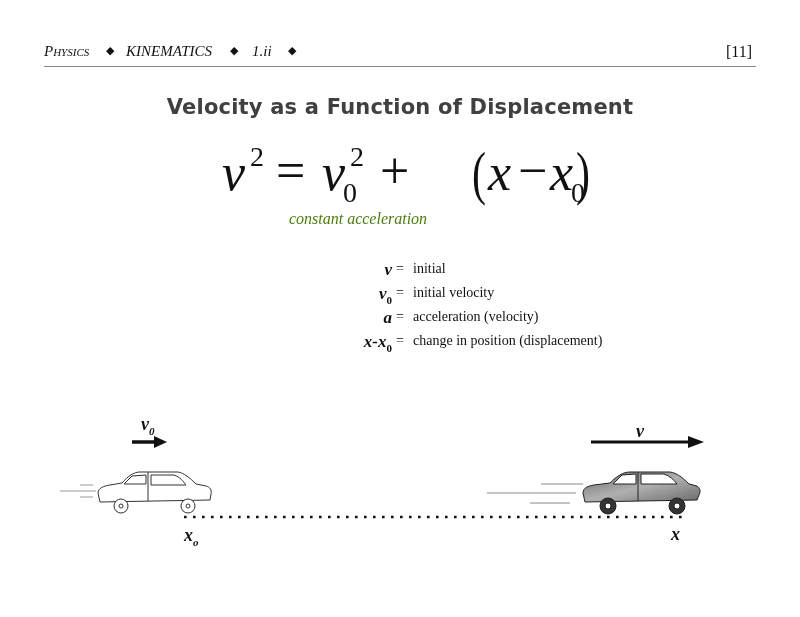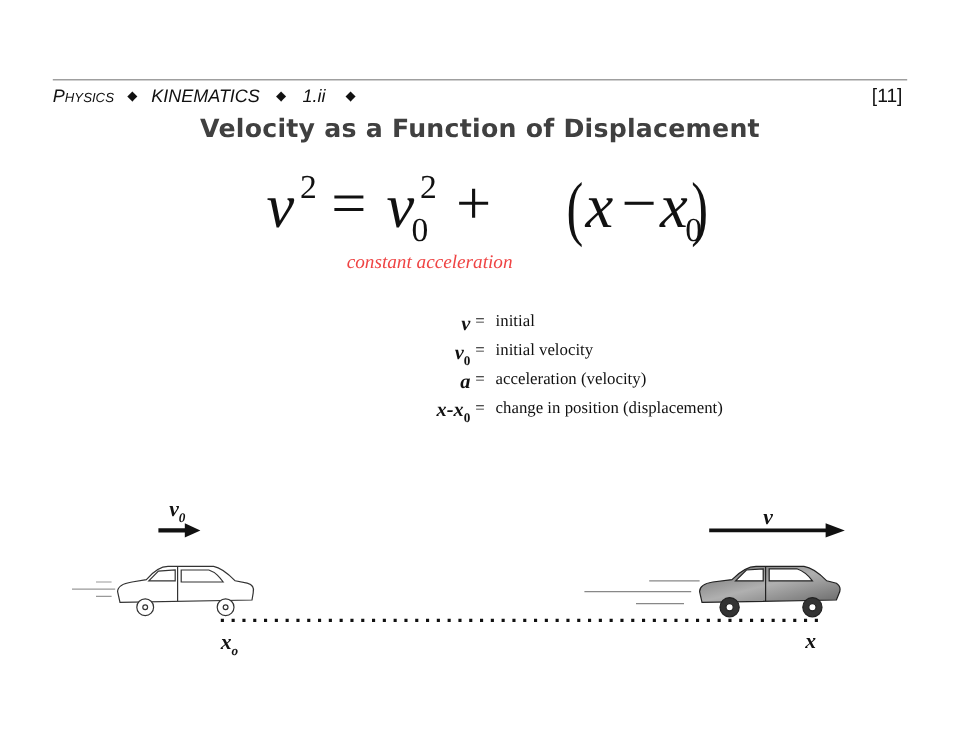"Physics" .header { font-family: Liberation Sans, sans-serif -> Liberation Serif, serif; margin-top: 29px -> none }
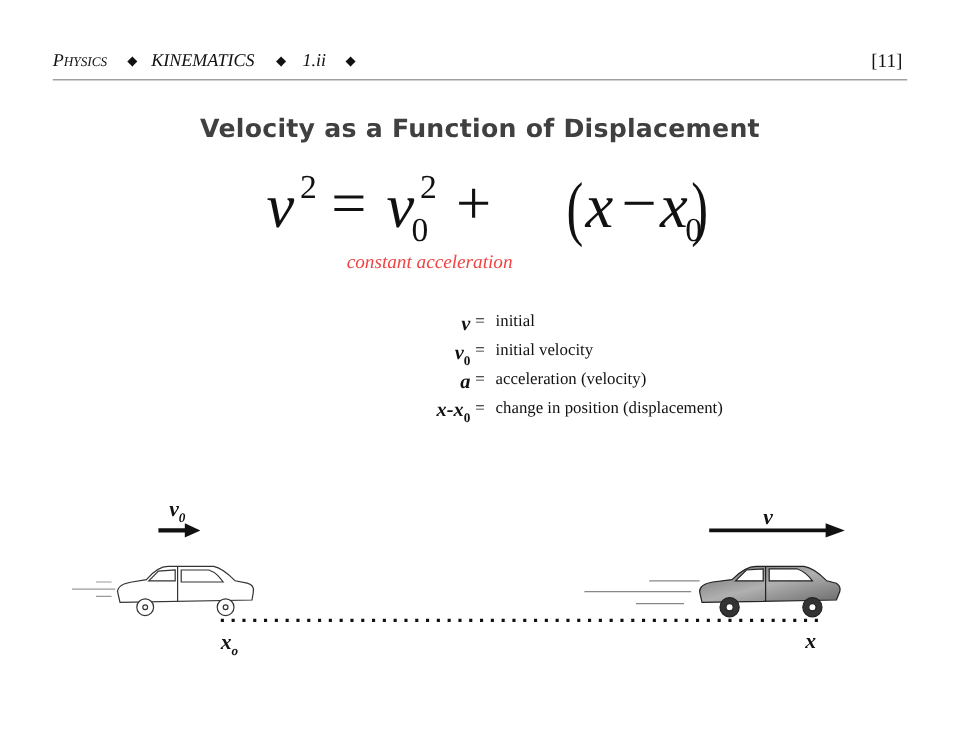"constant acceleration" .subcap { color: #ef4444 -> #4d7c0f }
